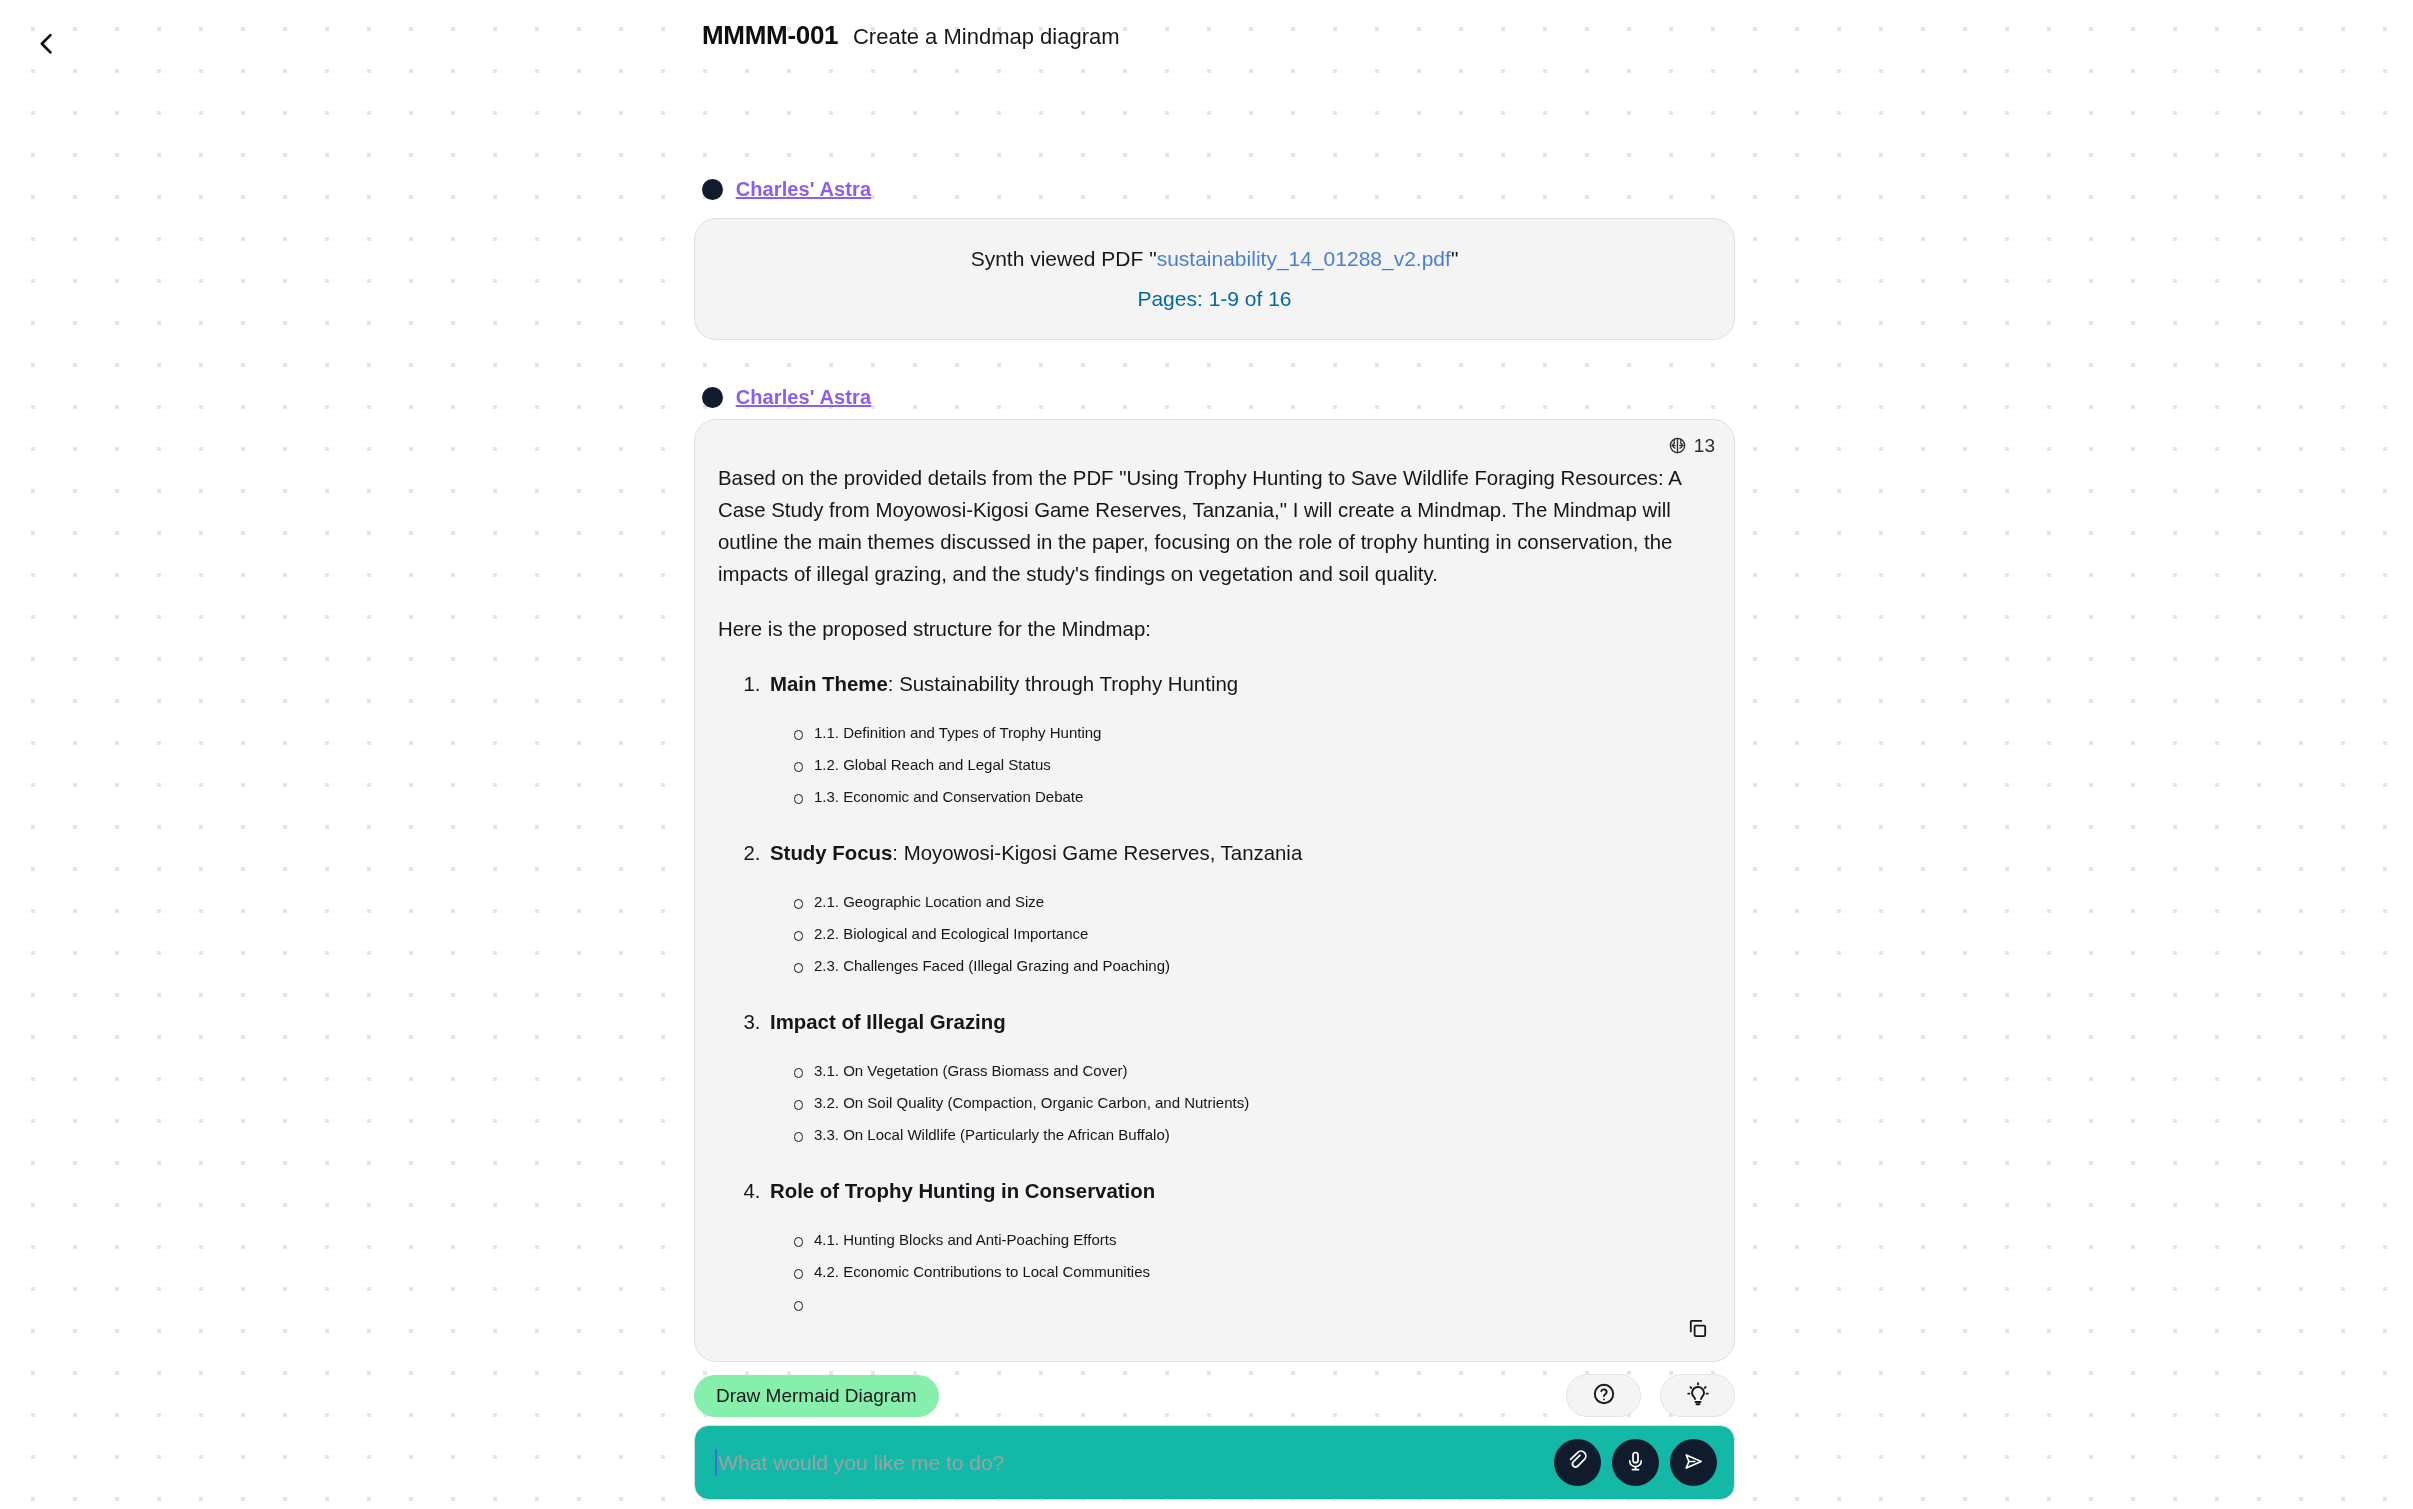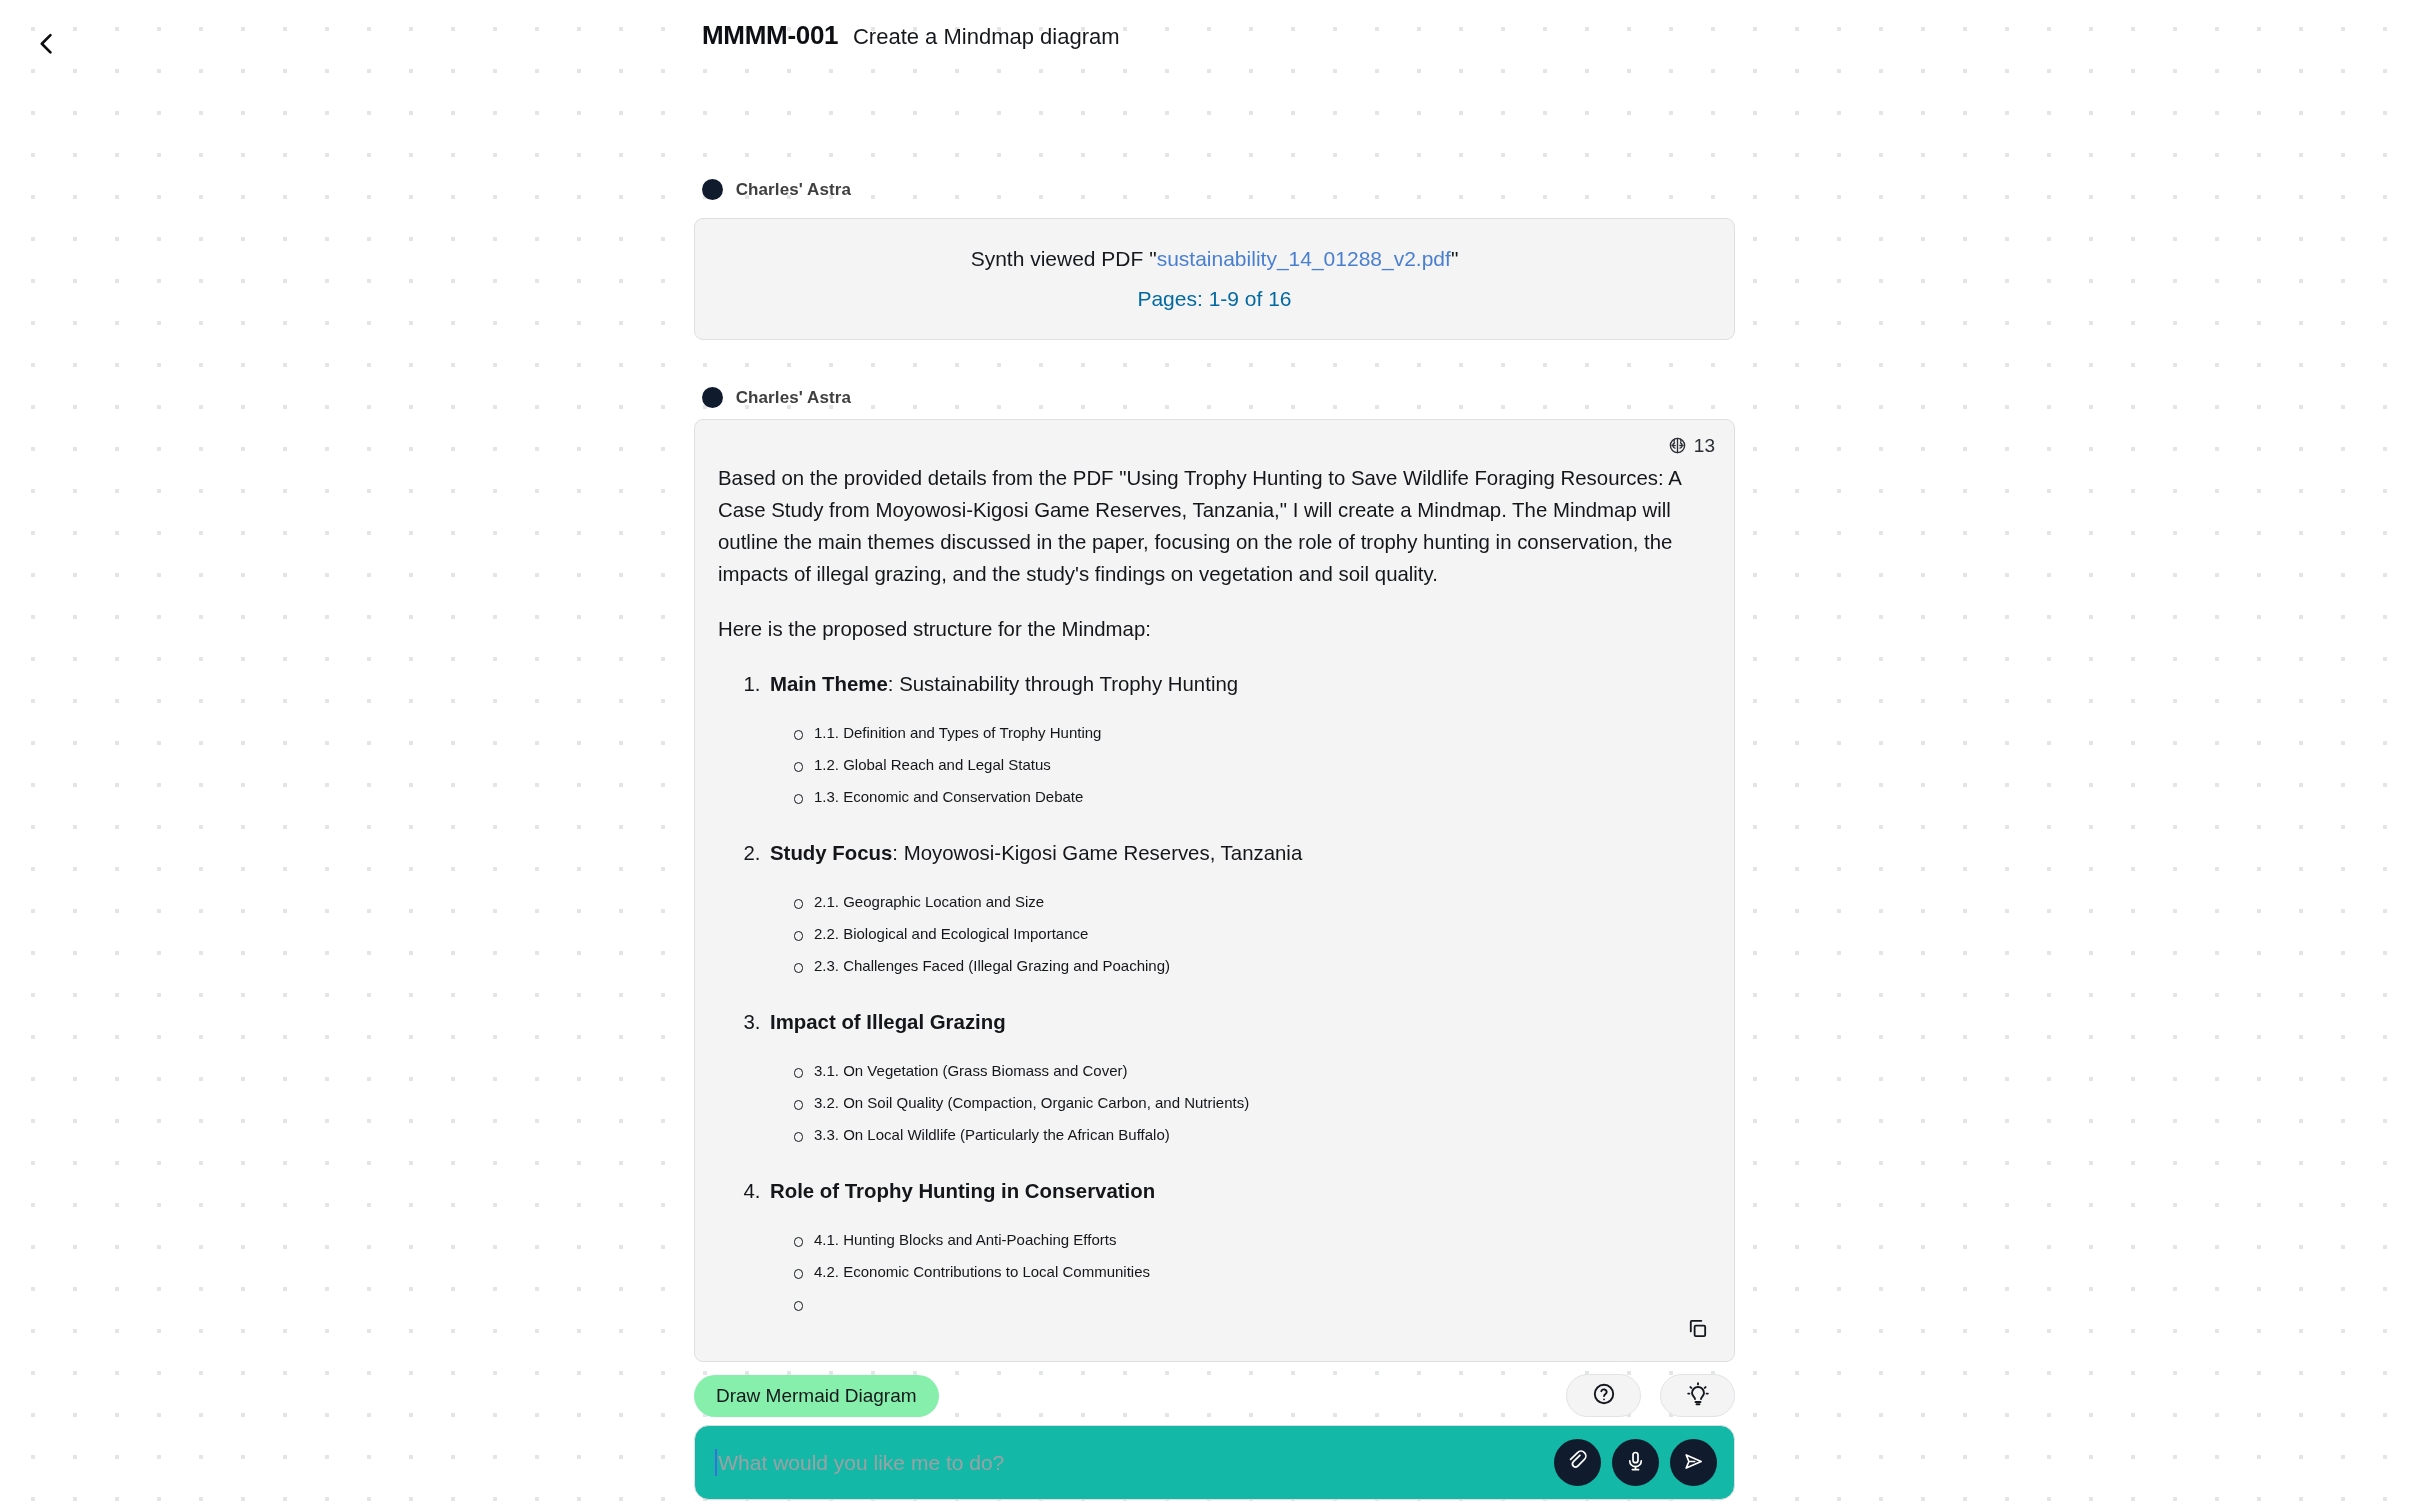"Charles' Astra" .msg-author { color: #404040 -> #8b5cf6; font-size: 17px -> 20px; text-decoration: none -> underline }
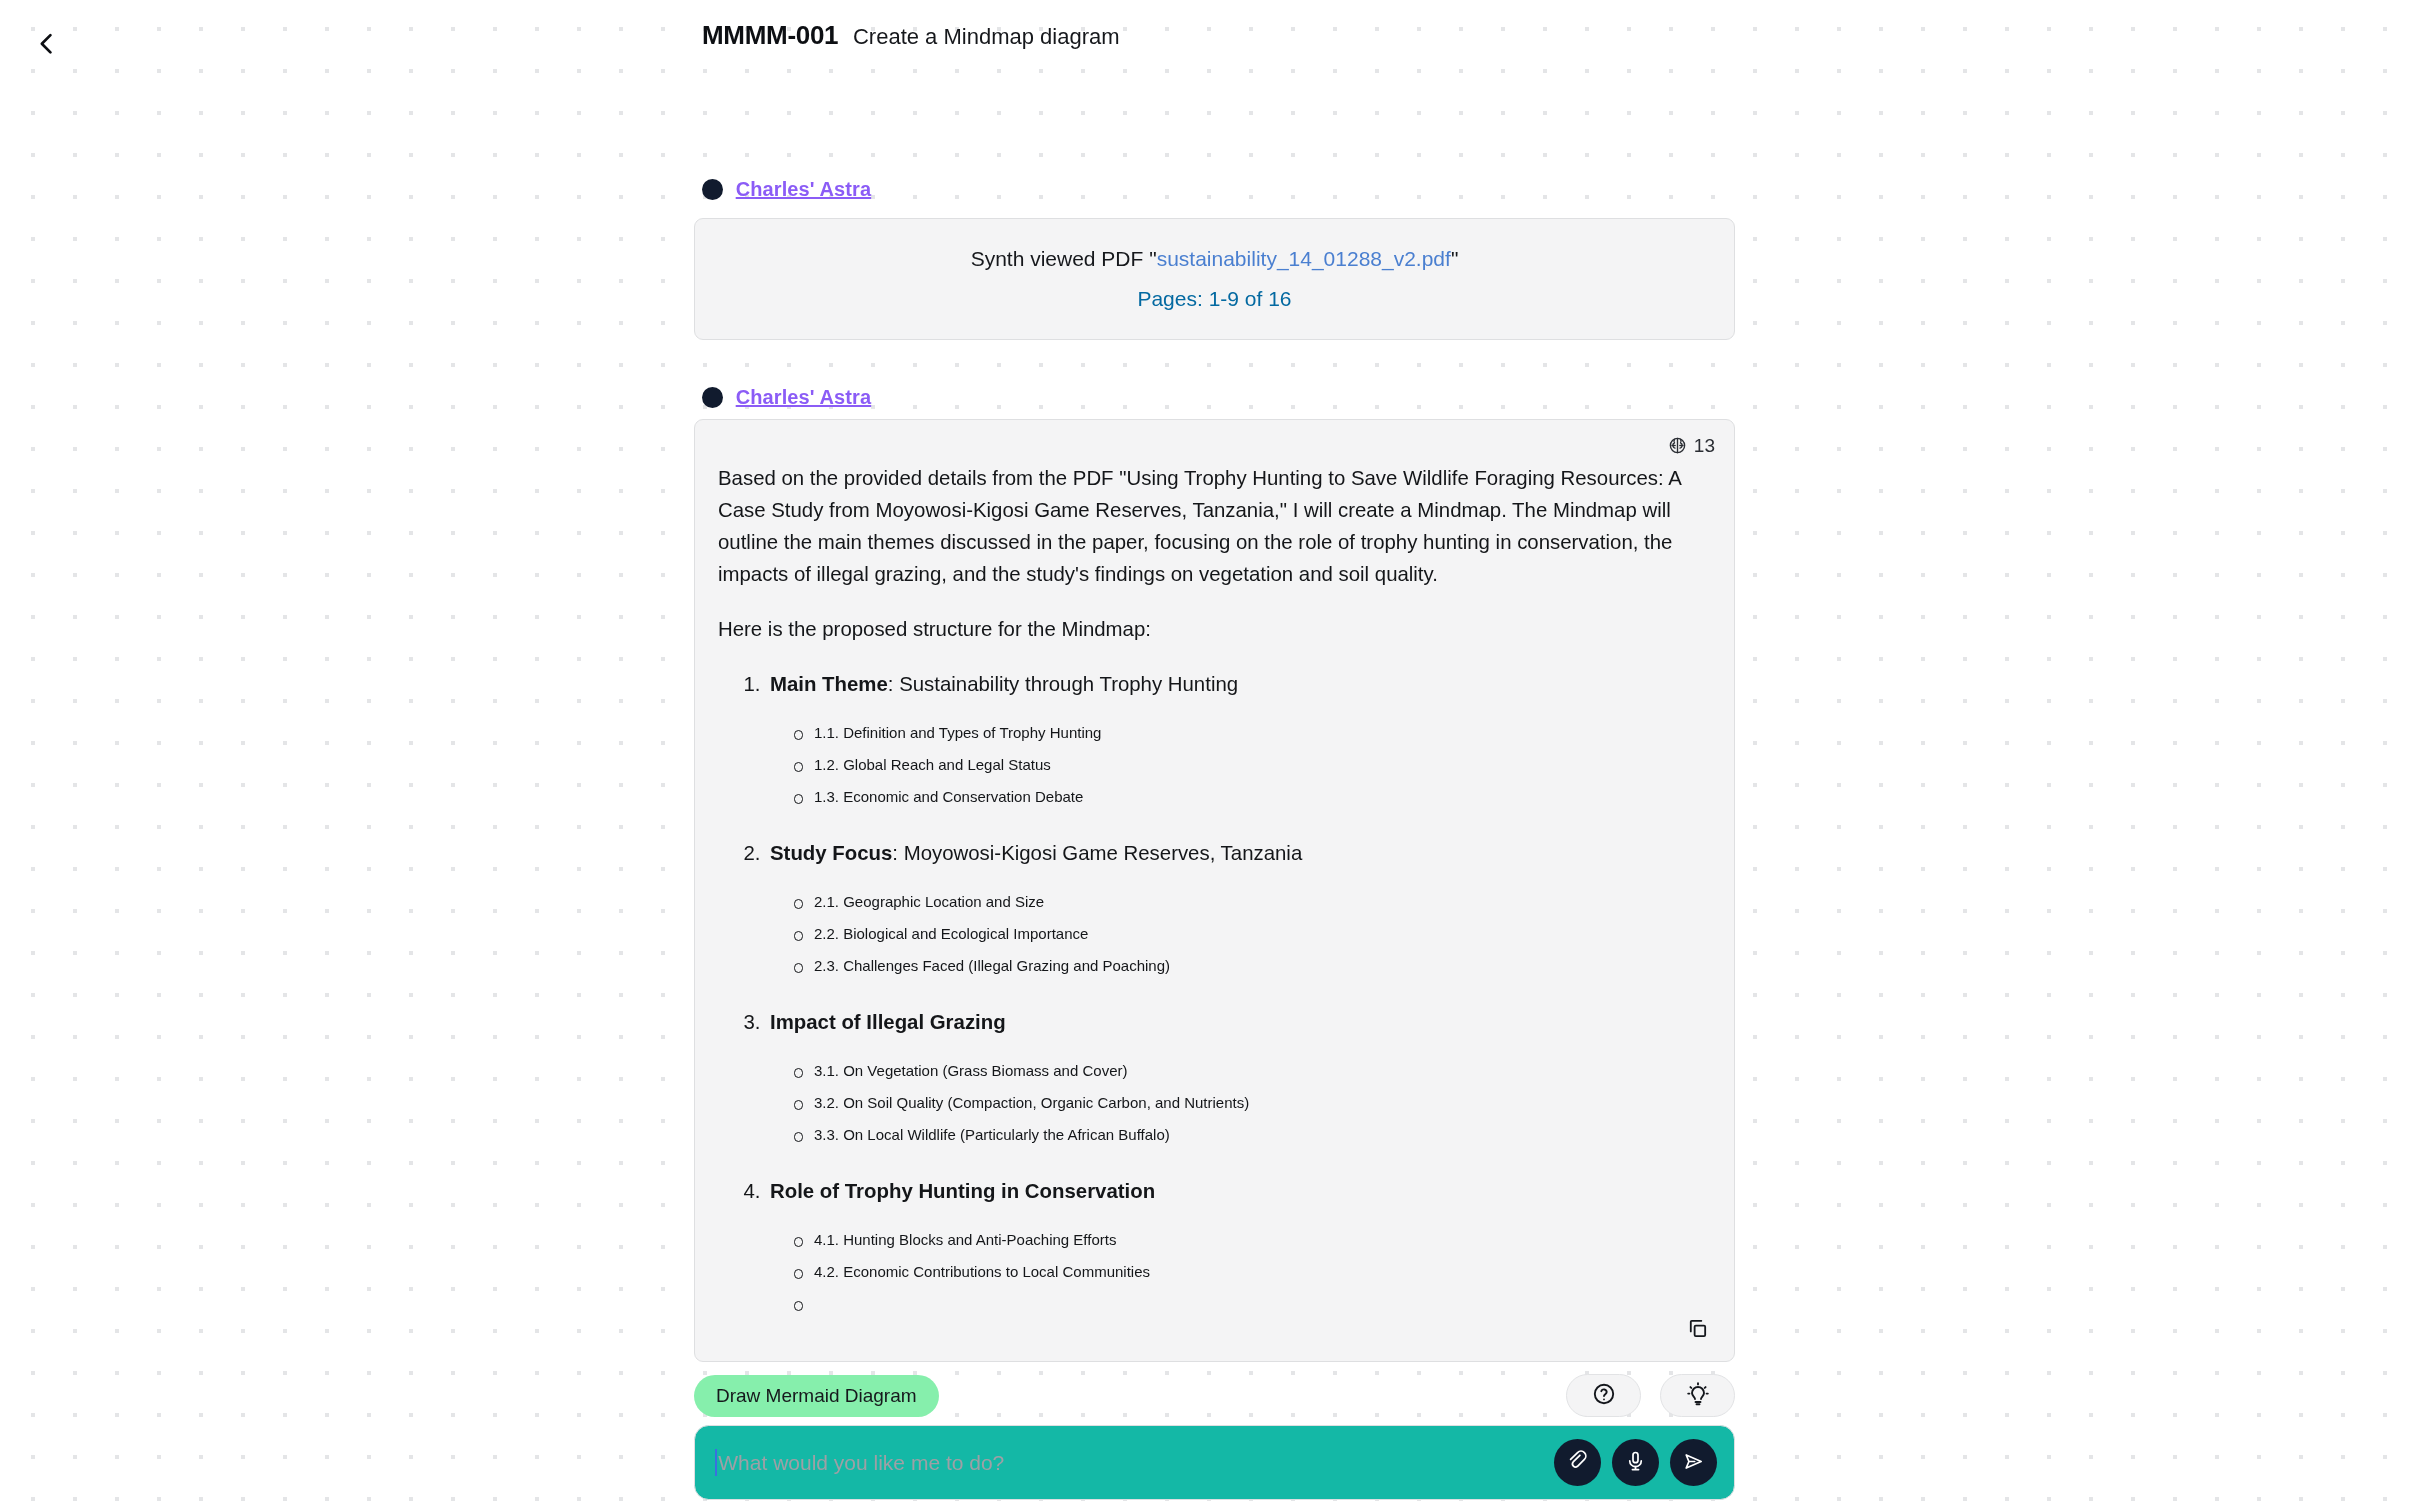"Synth viewed PDF" .card { border-radius: 9px -> 22px }
